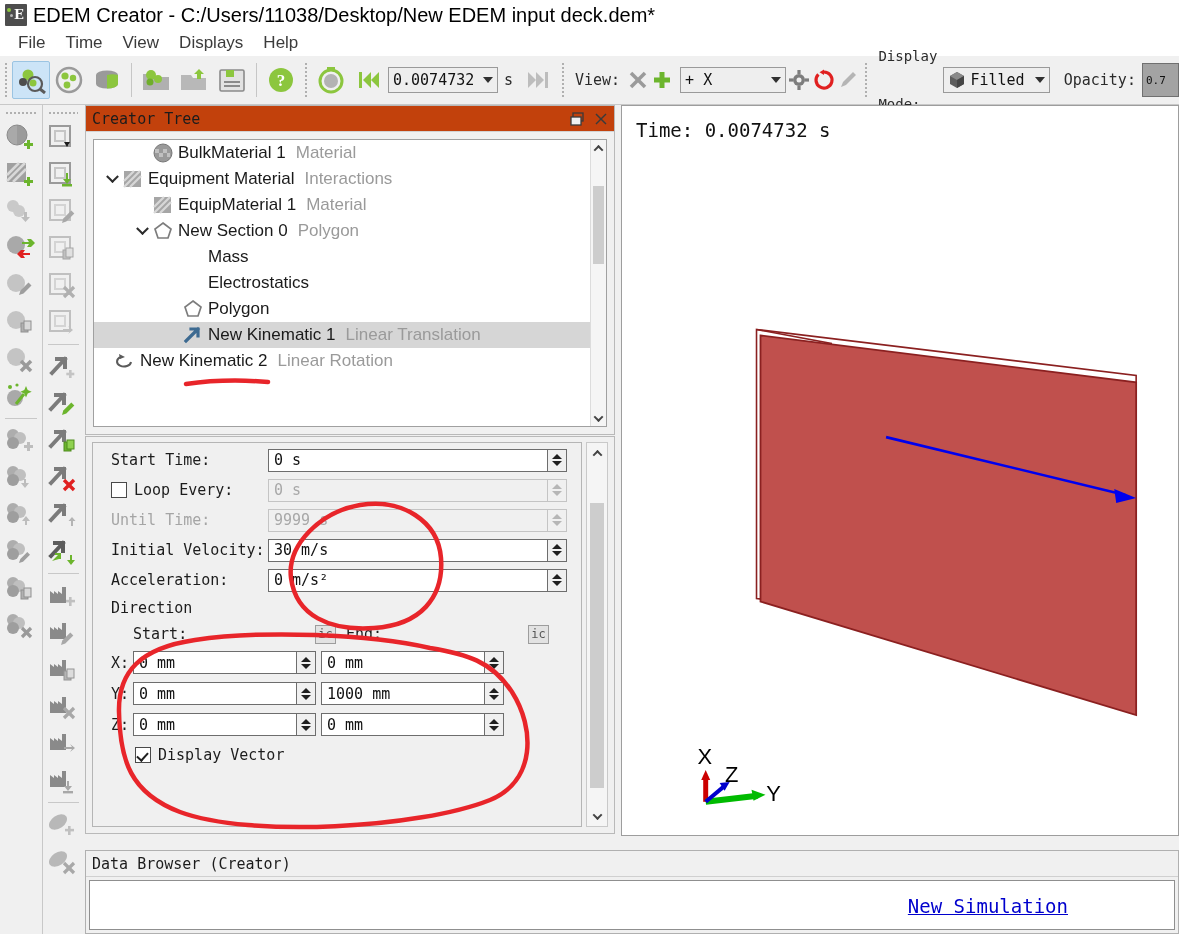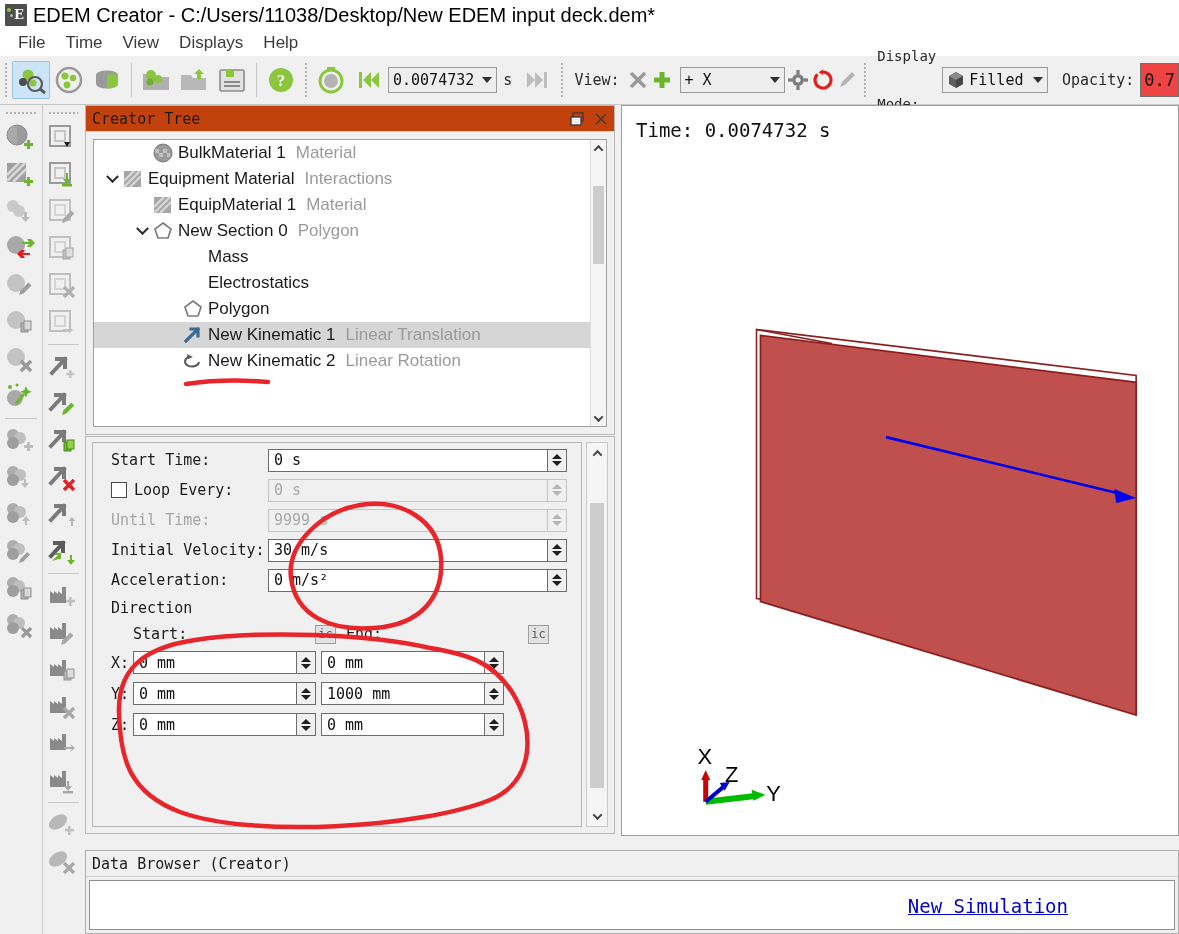"0.7" .spinbox { background: #ef4444 -> #a3a3a3; font-size: 17px -> 11px }
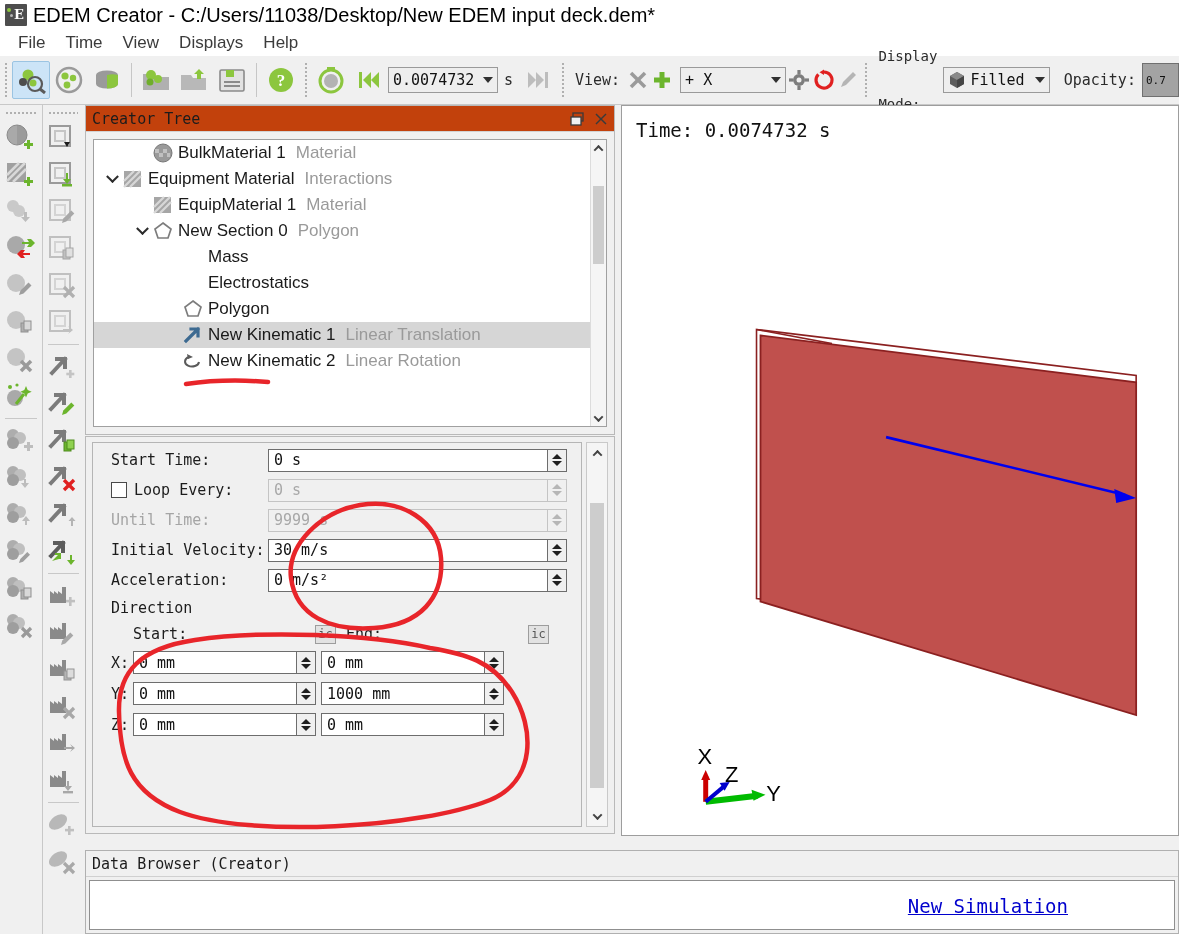"New Kinematic 2" div.tree-row { padding-left: 68px -> none }
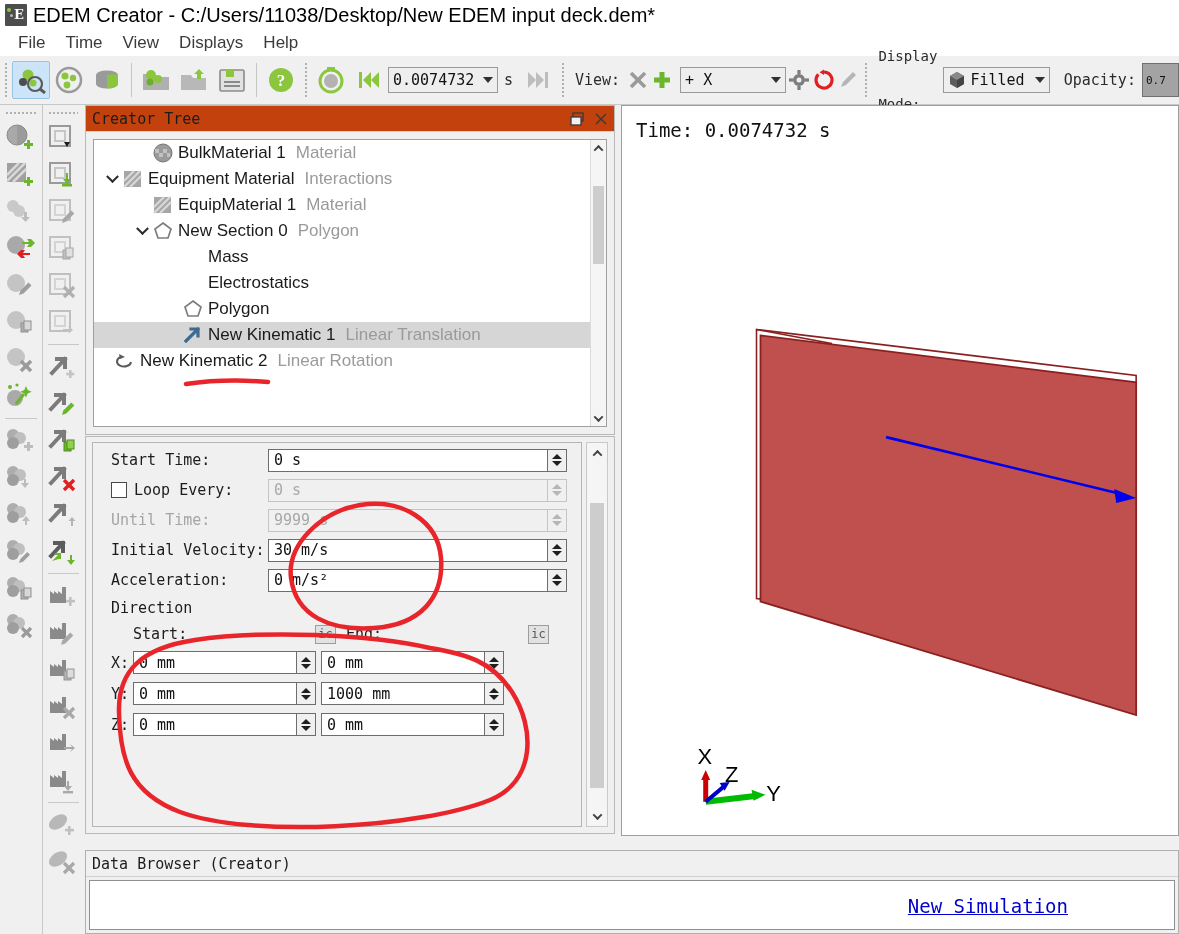"Display Vector" div.form-row { html: none -> <div> <span></span> <span>Display Vector</span> </div> }
